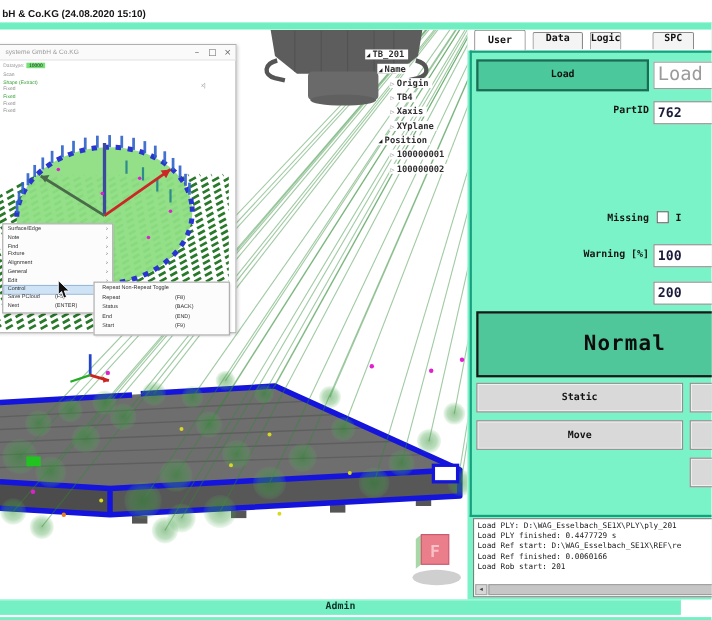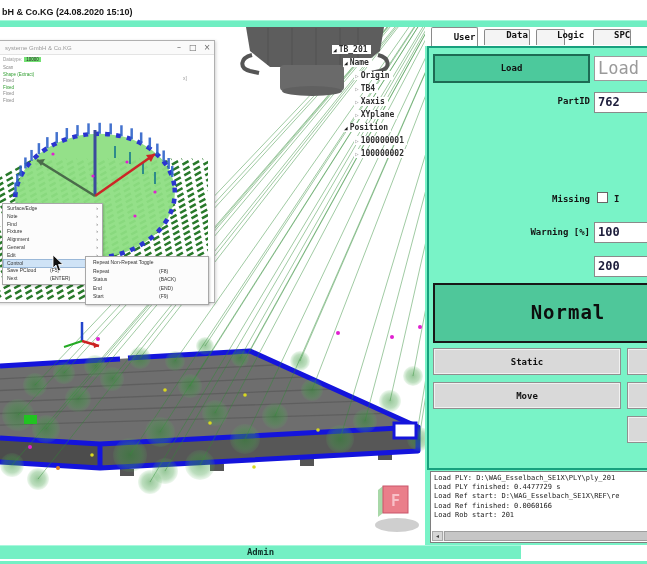"User" .tab { padding-left: 20px -> none }
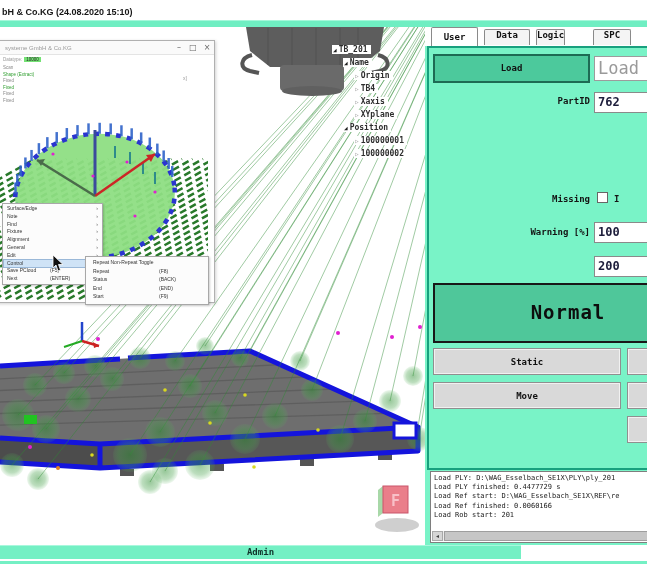"Admin" .statusbar { width: 521px -> 619px }
